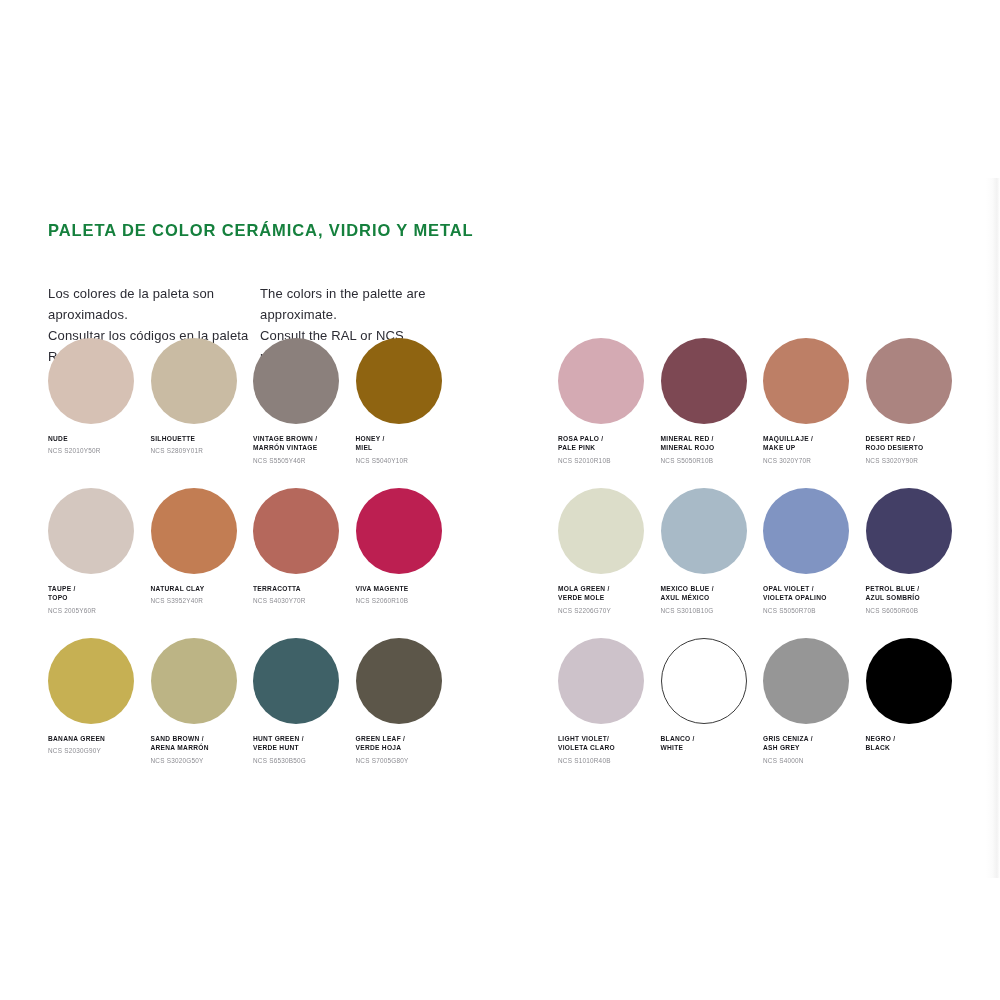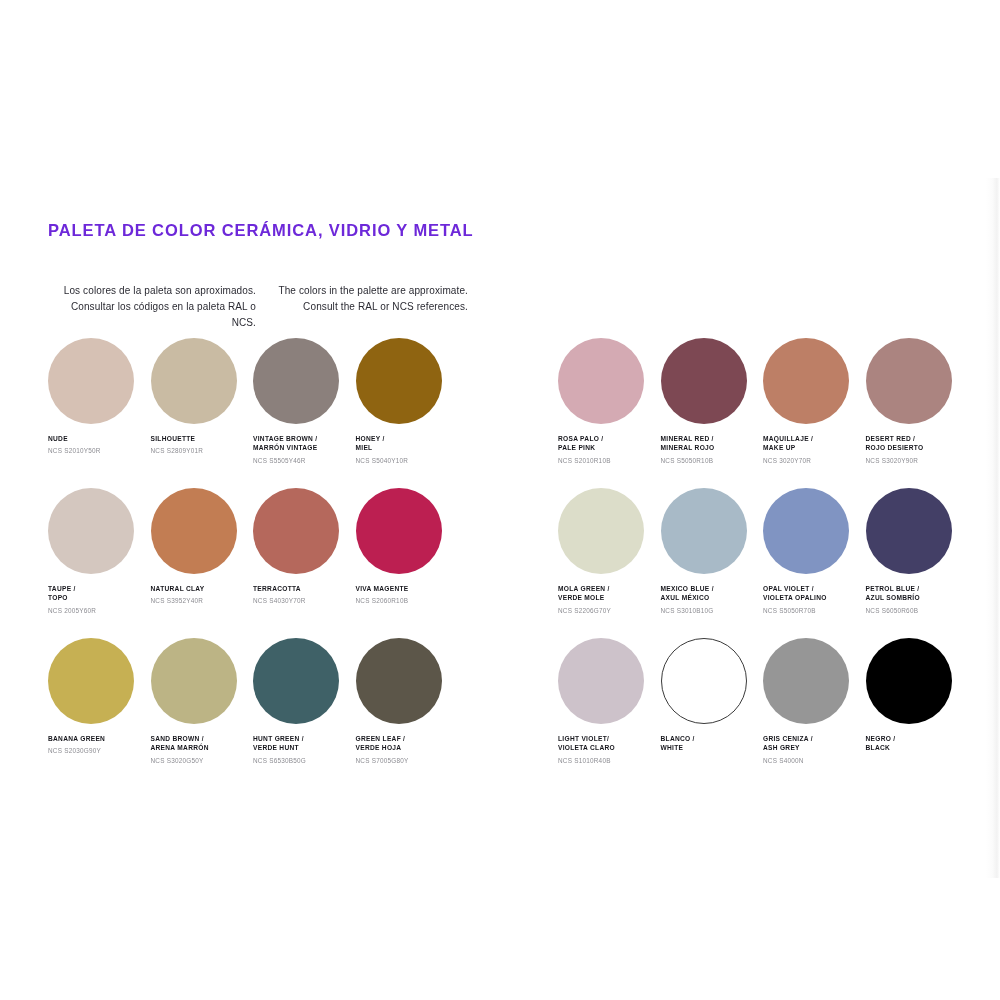"PALETA DE COLOR CERÁMICA, VIDRIO" .title-line { color: #6d28d9 -> #15803d }
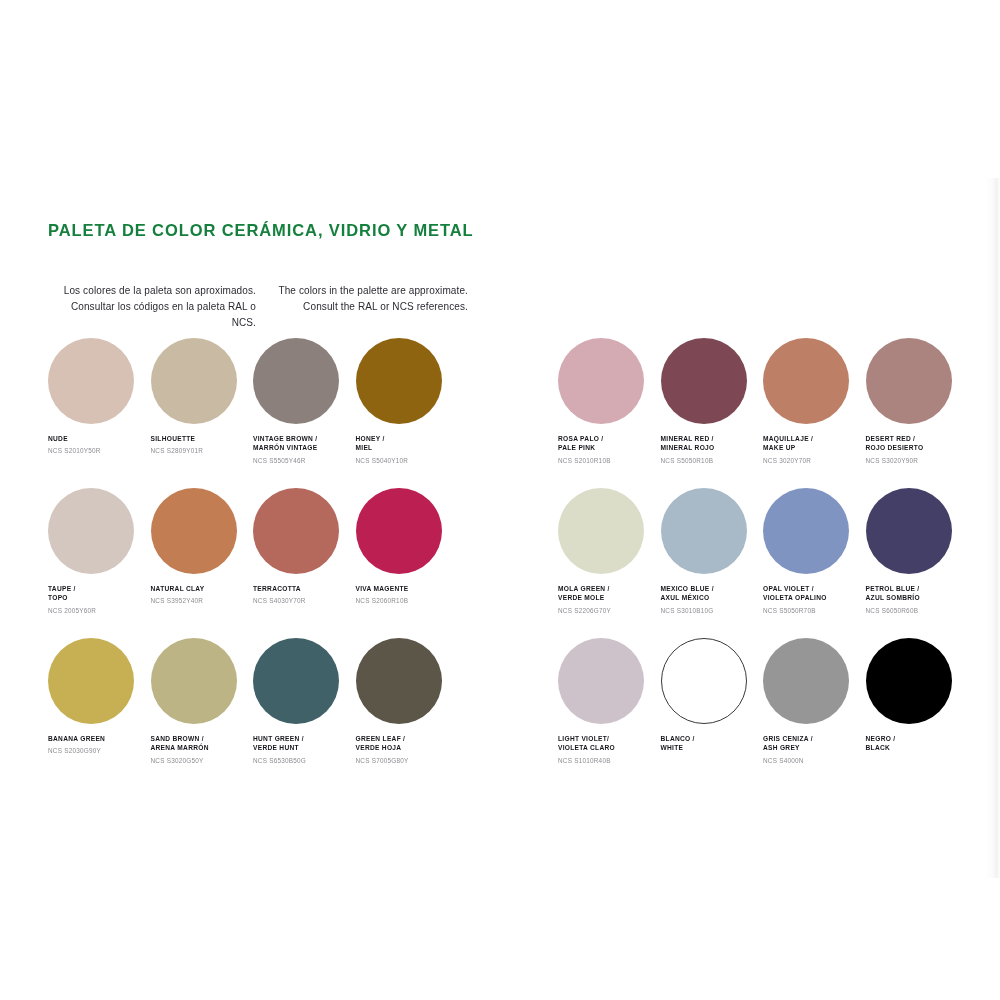"Los colores de la paleta" .intro-col { font-size: 10px -> 13px; text-align: right -> none }
